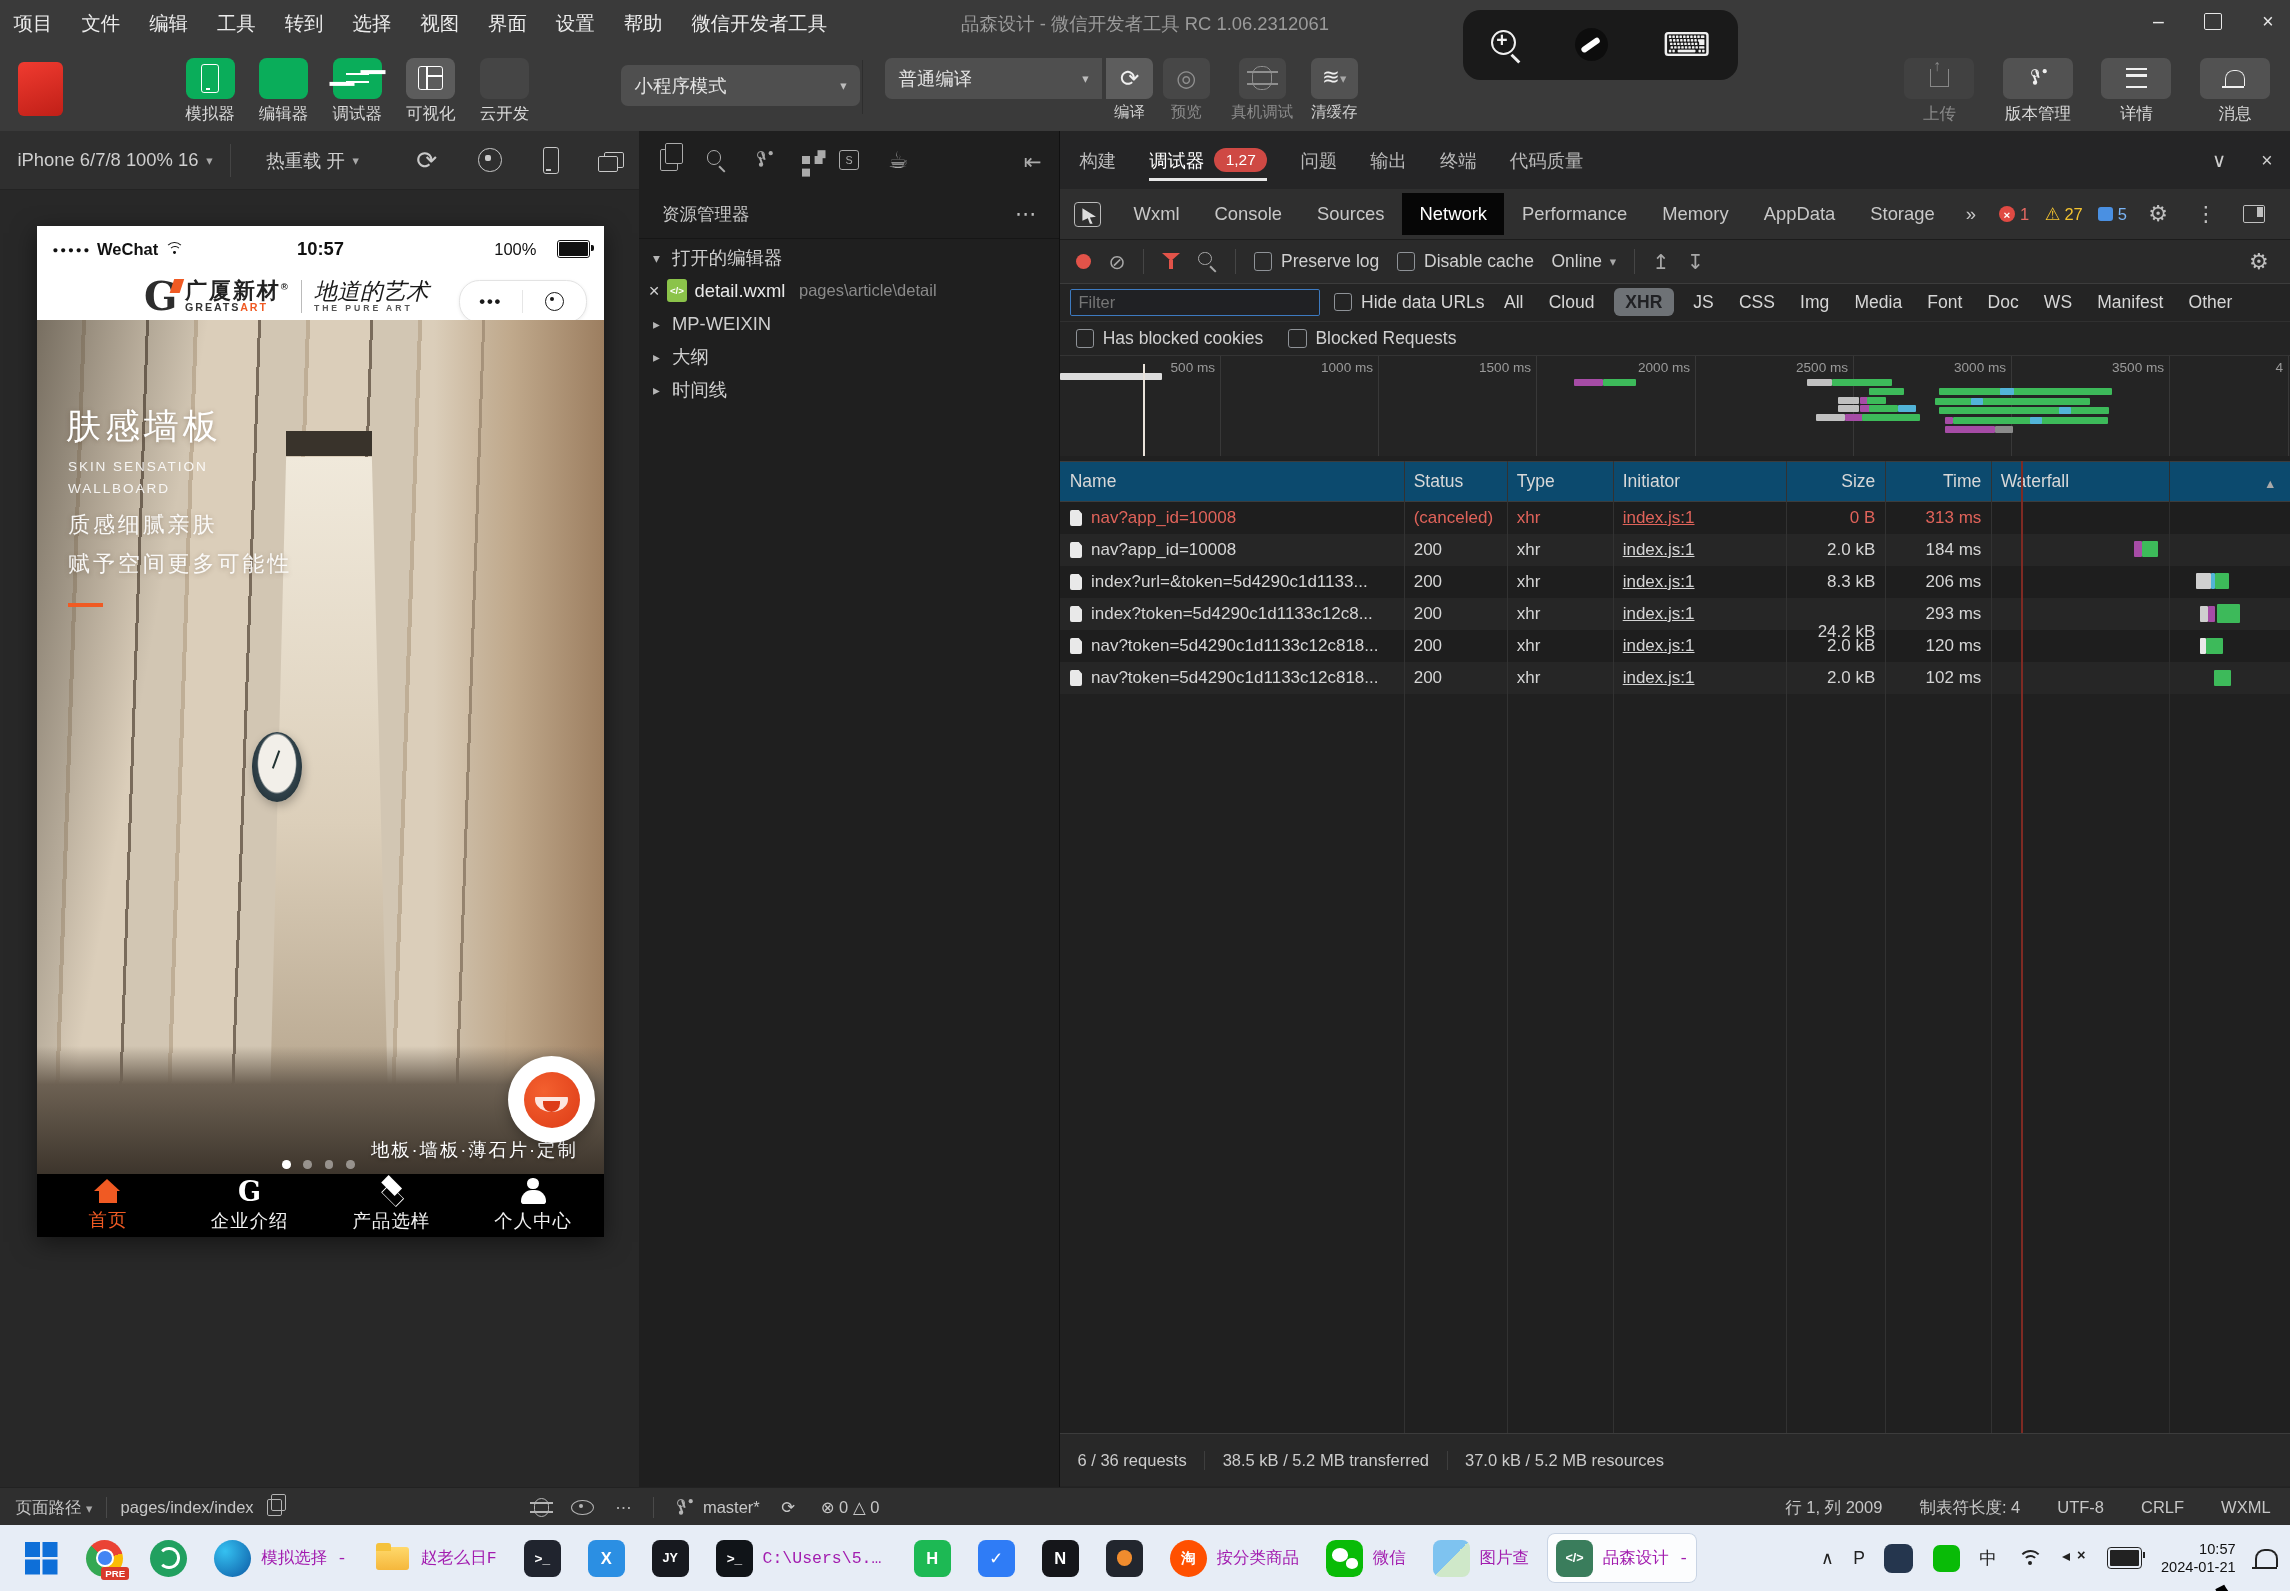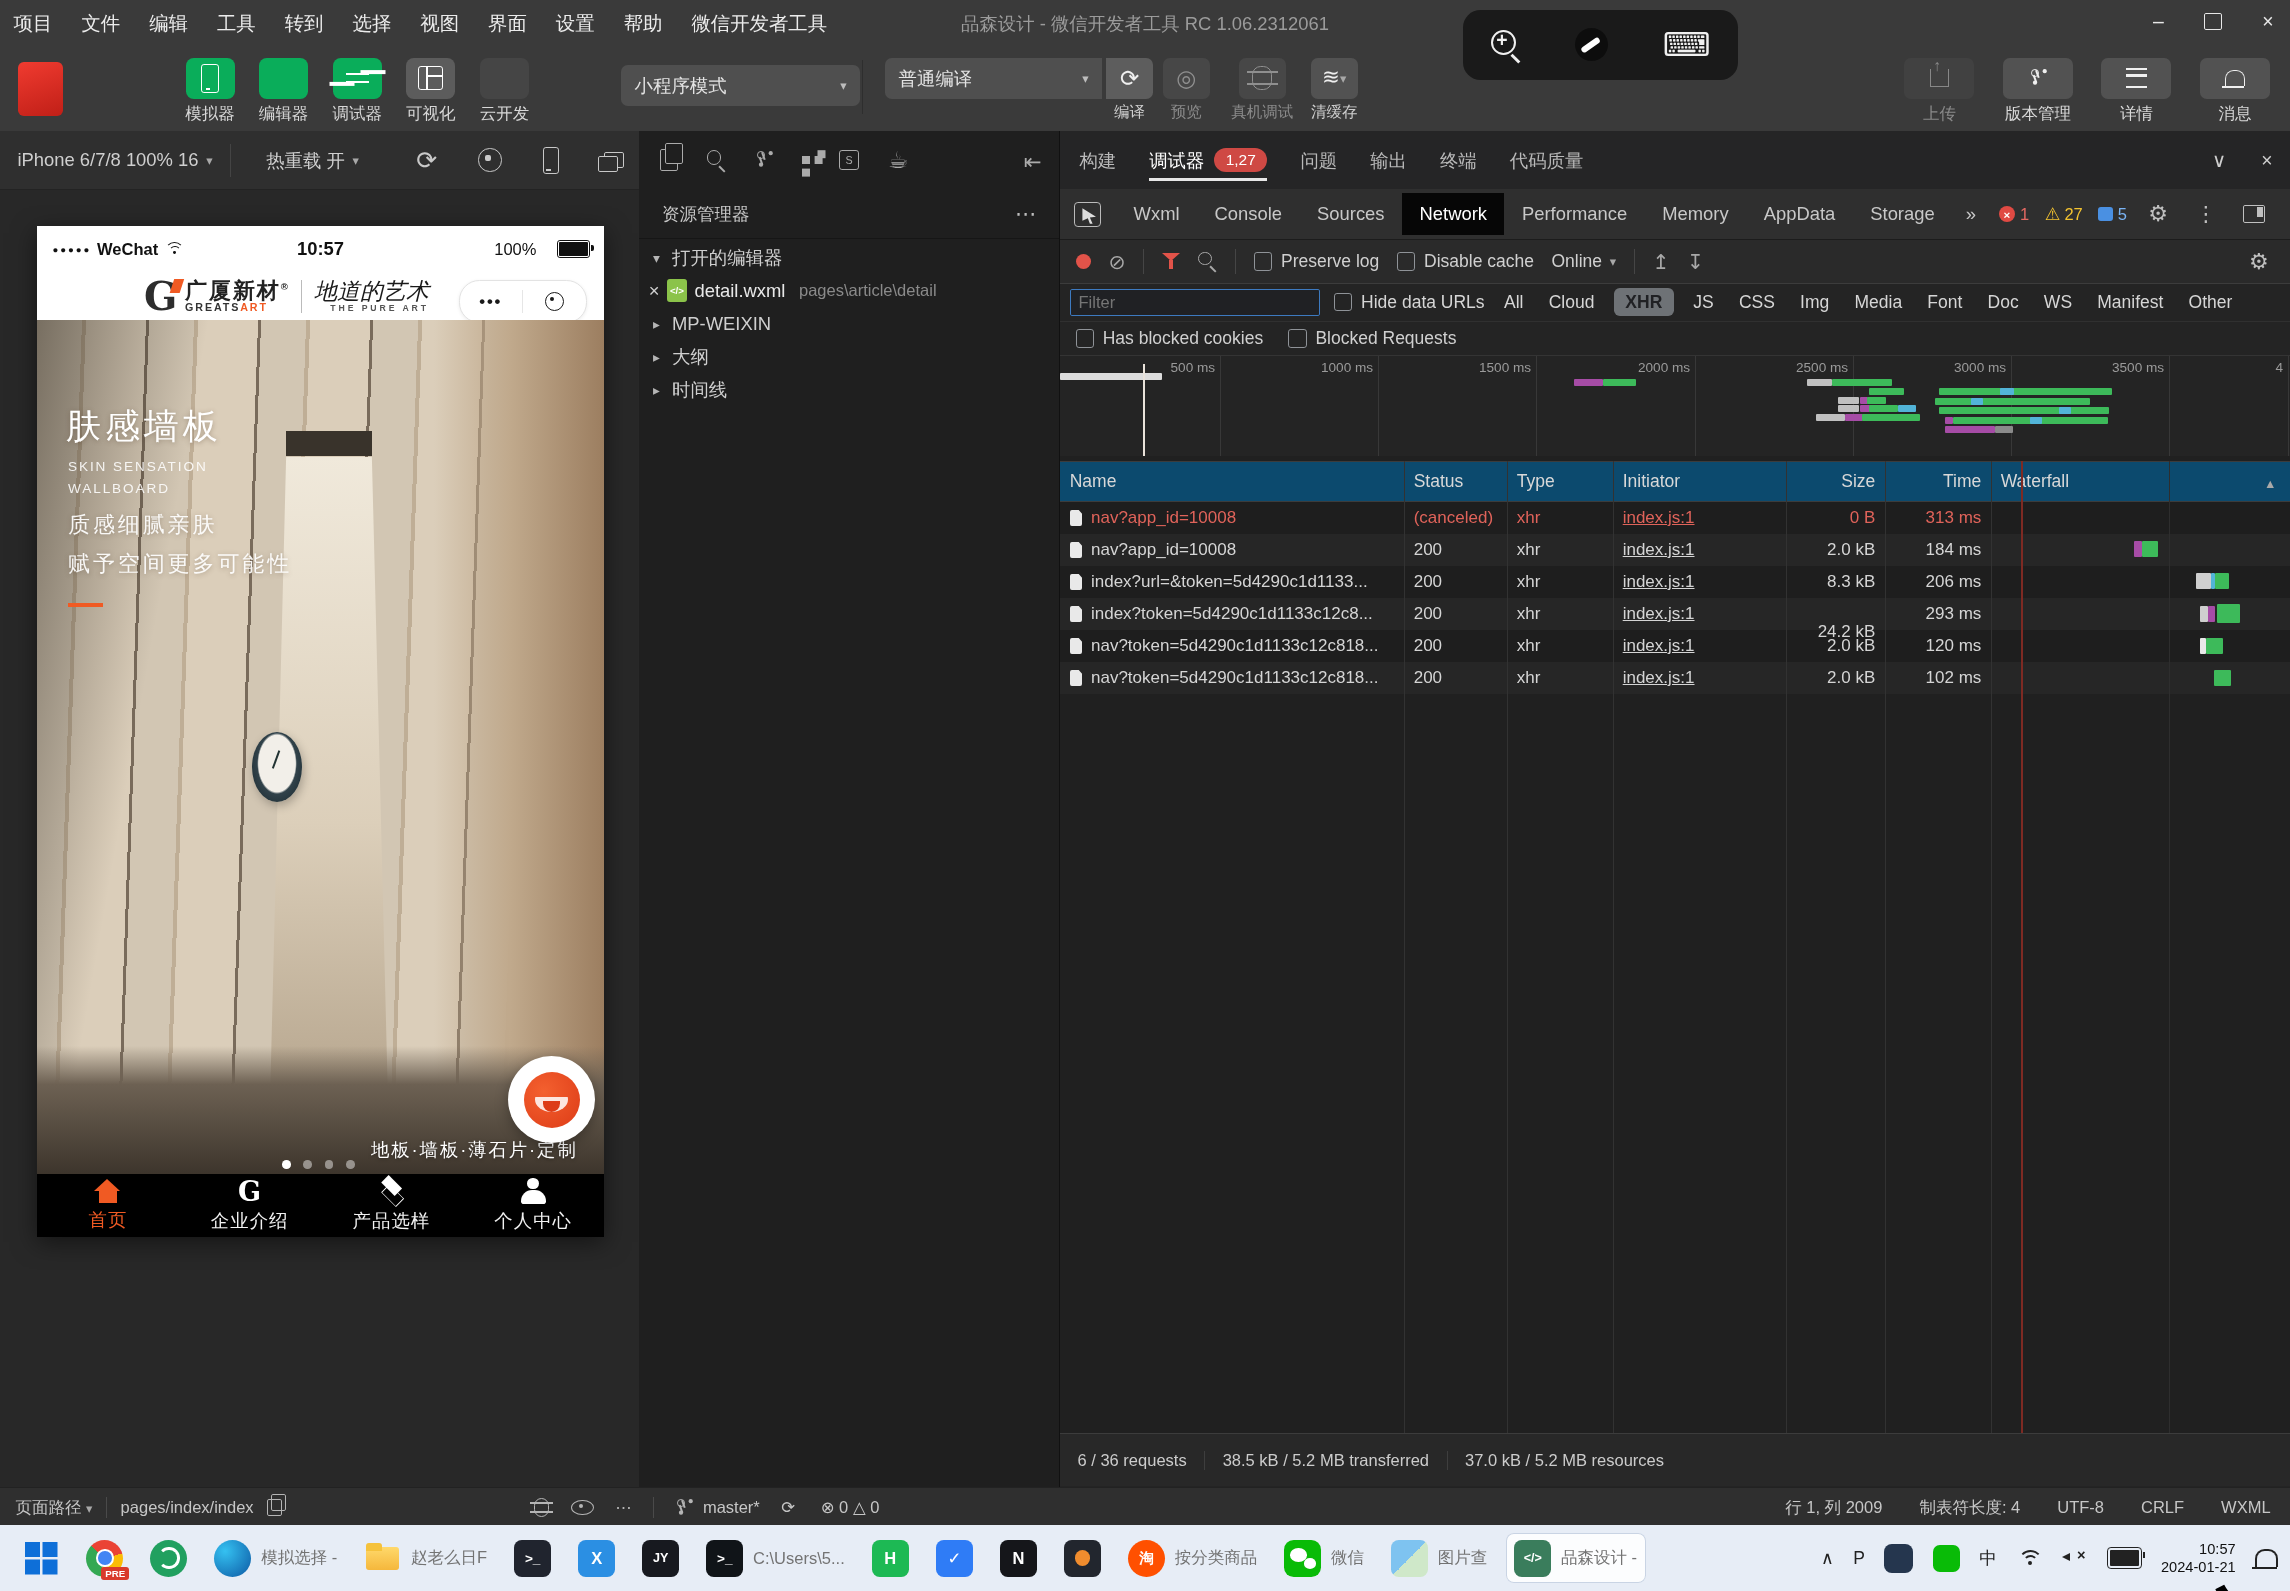"地道的艺术" .slogan { align-items: flex-end -> none }
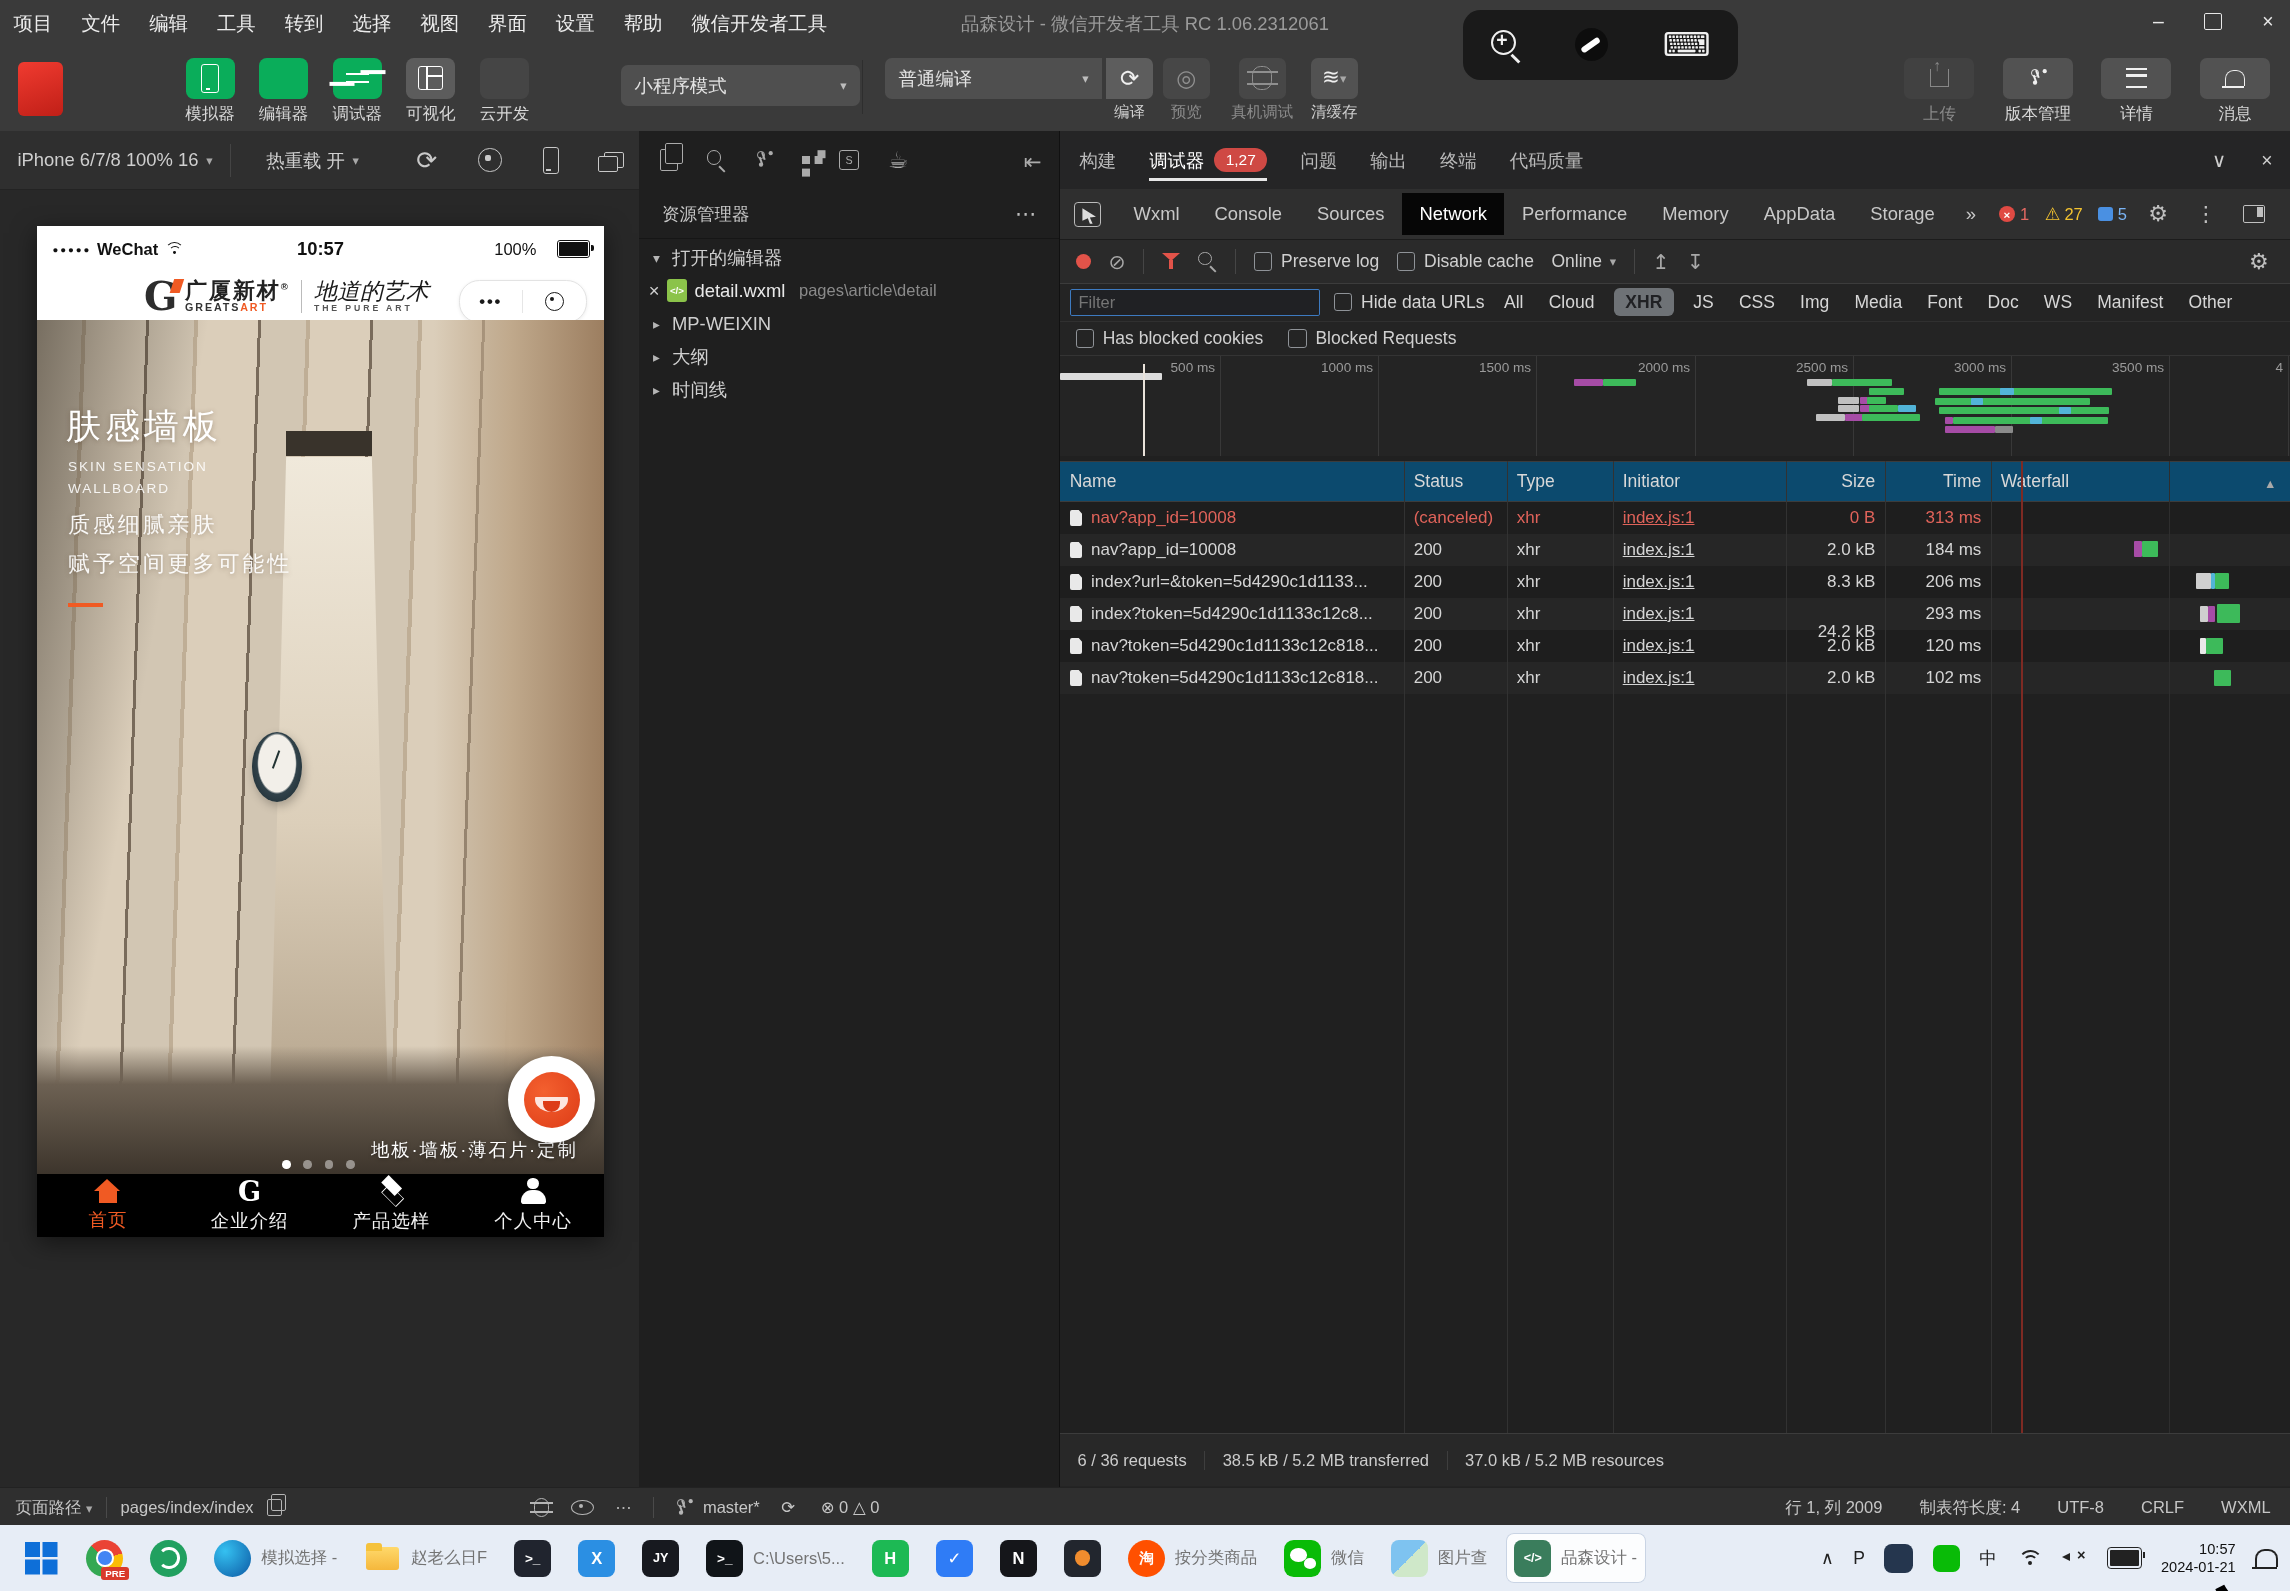"模拟选择 -" .tb-item .wlabel { color: #737373 -> #a21caf; font-family: none -> Liberation Mono, monospace }
